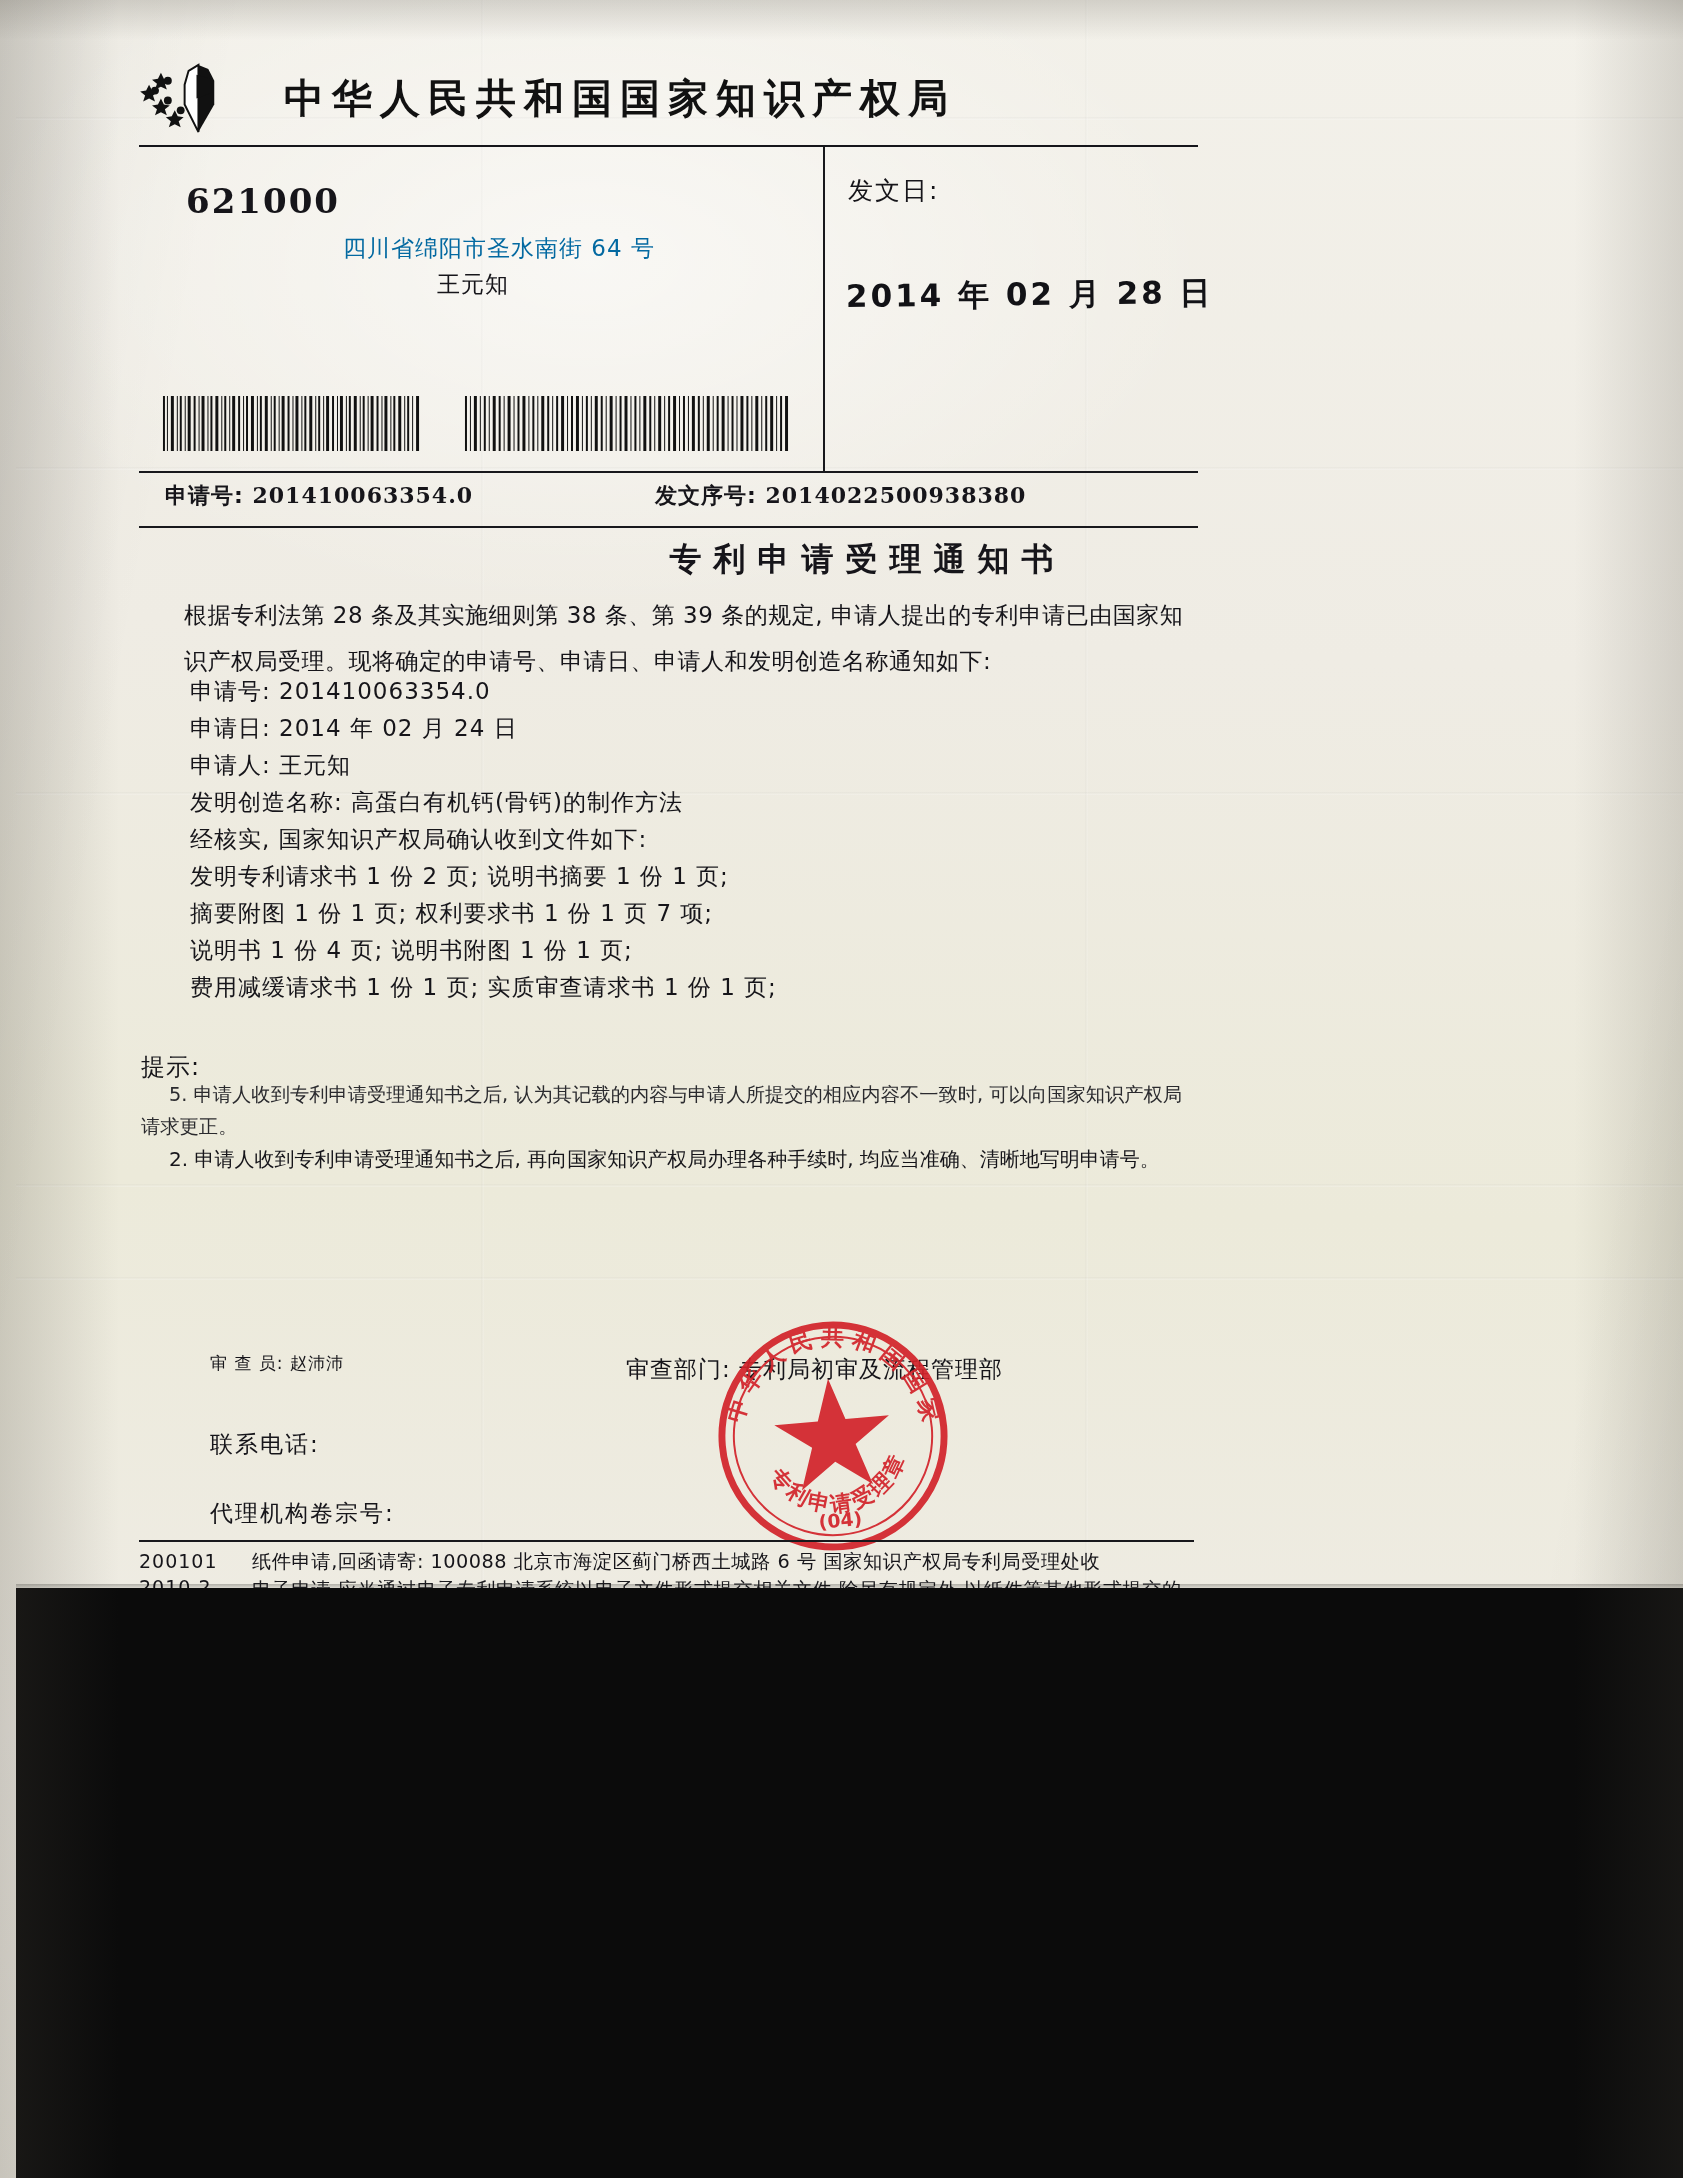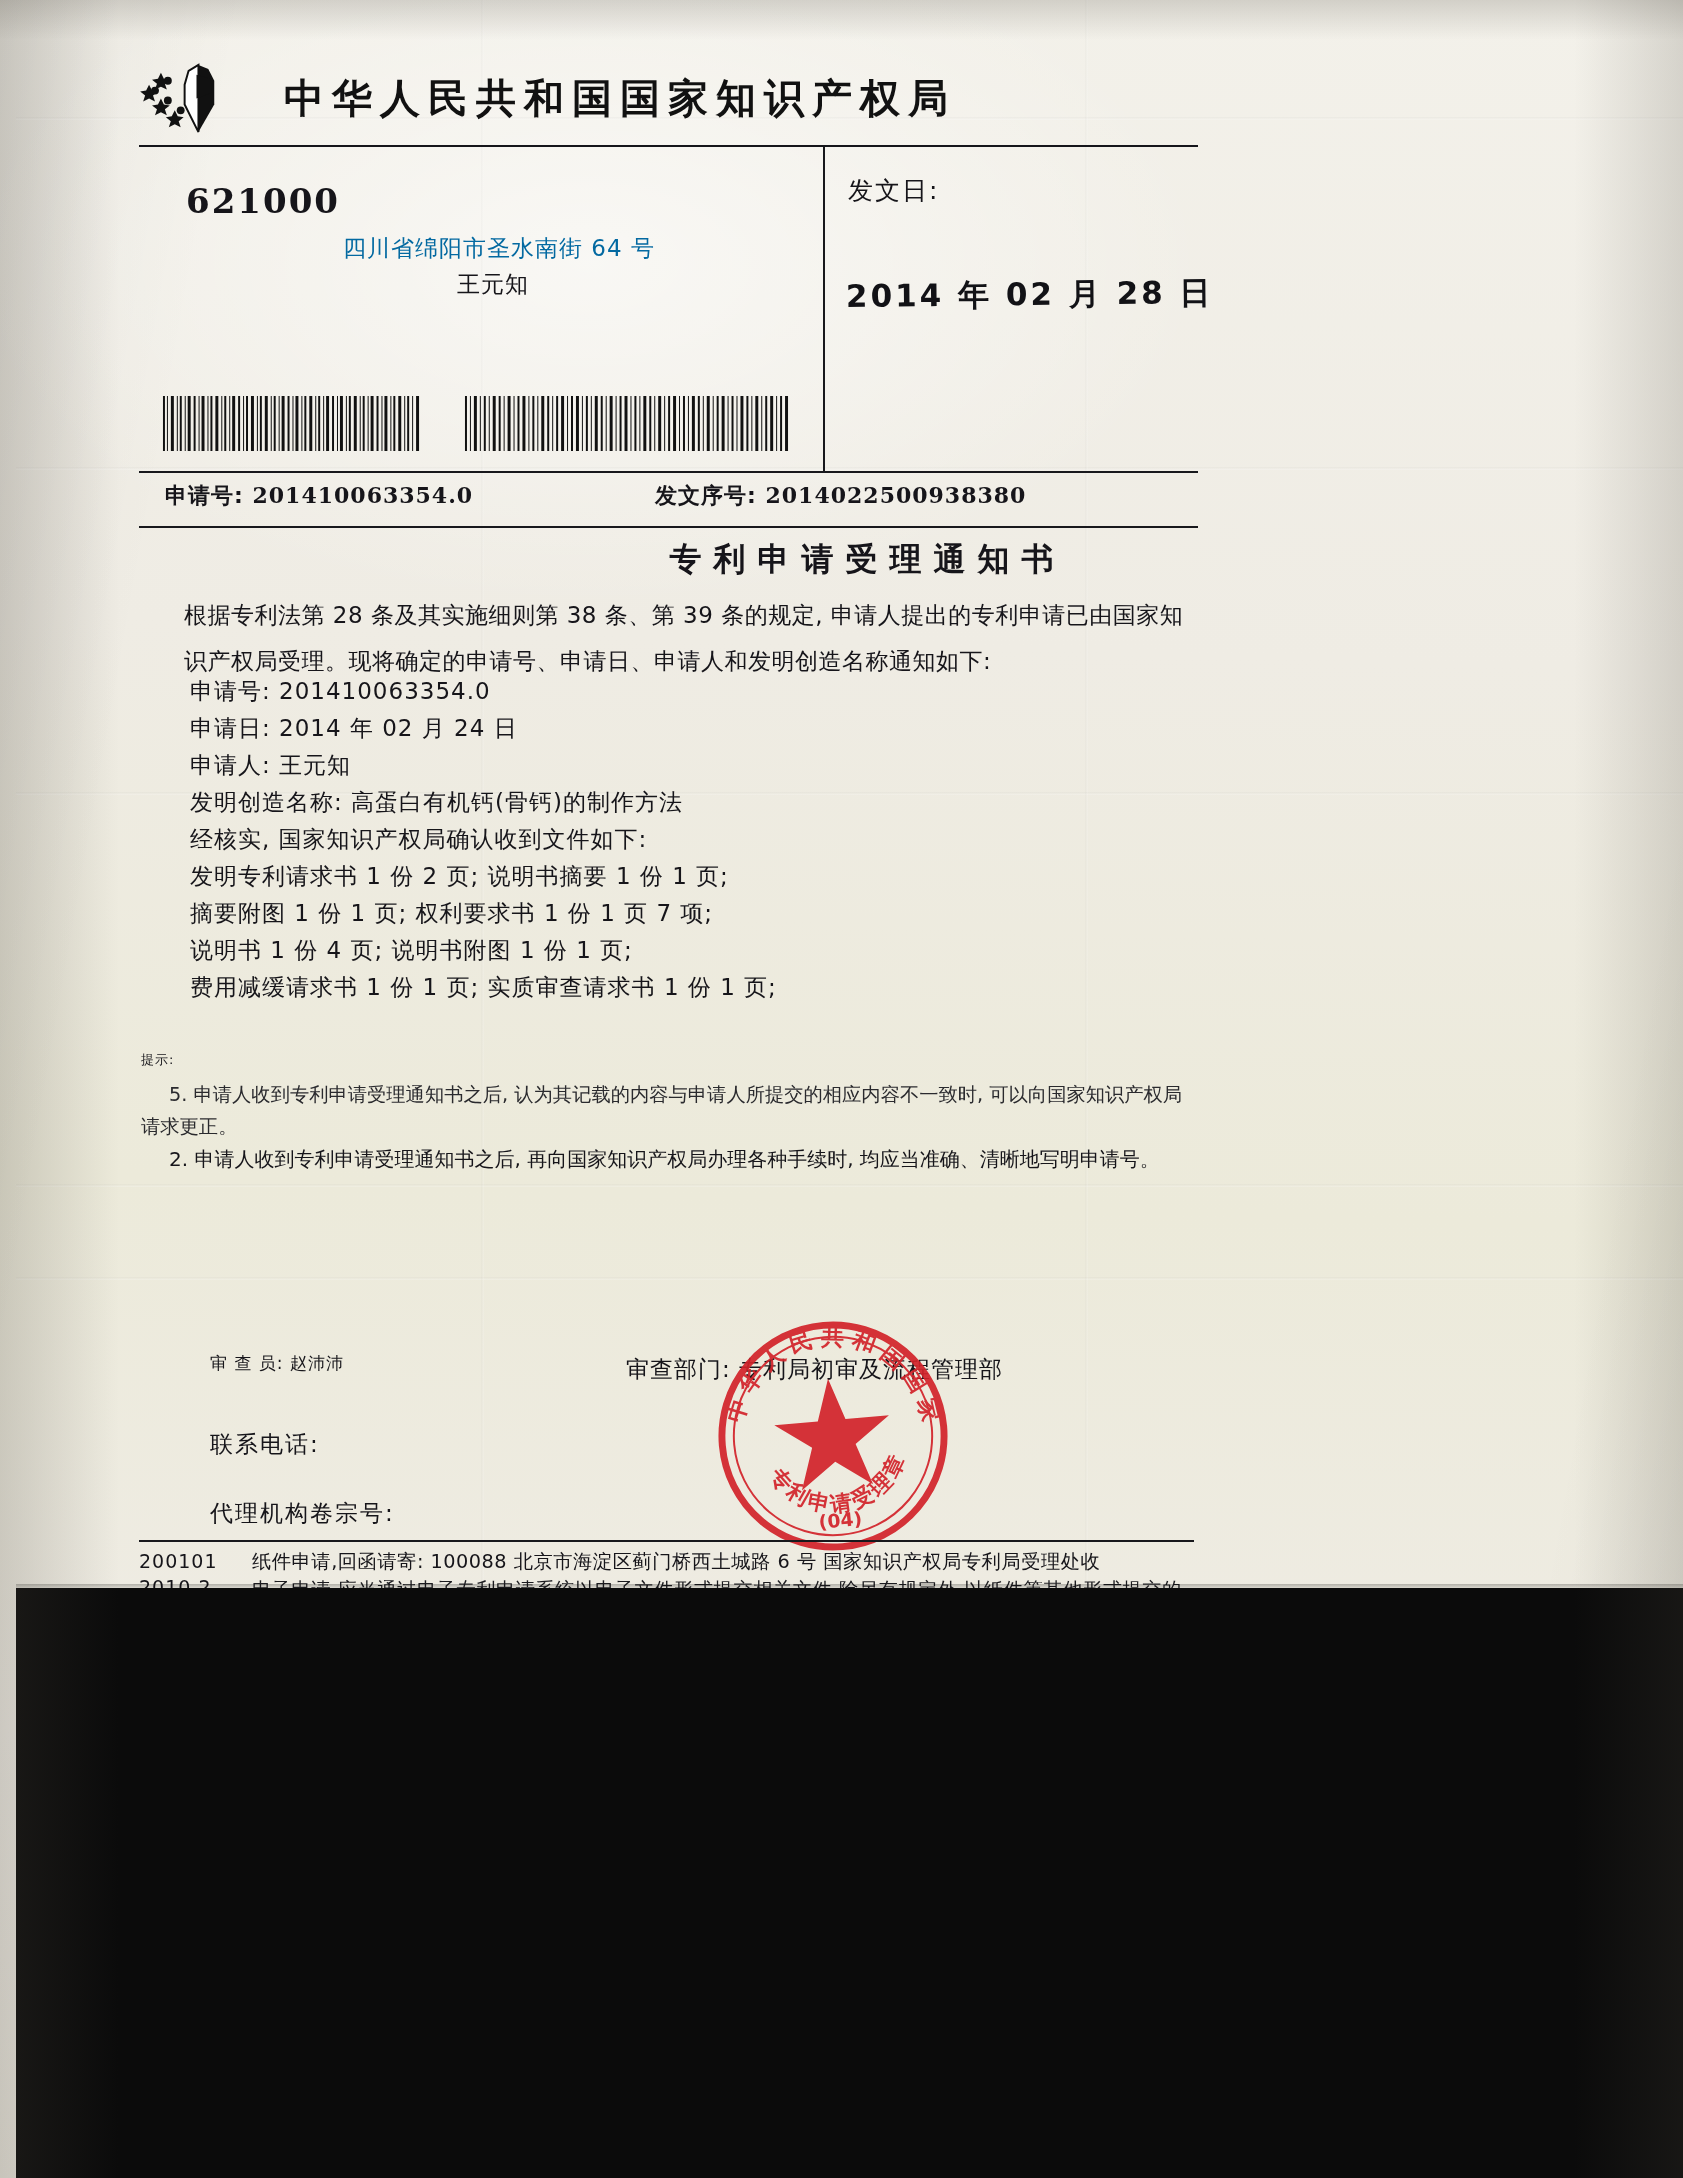"王元知" .addr-line2 { margin-left: 20px -> none }
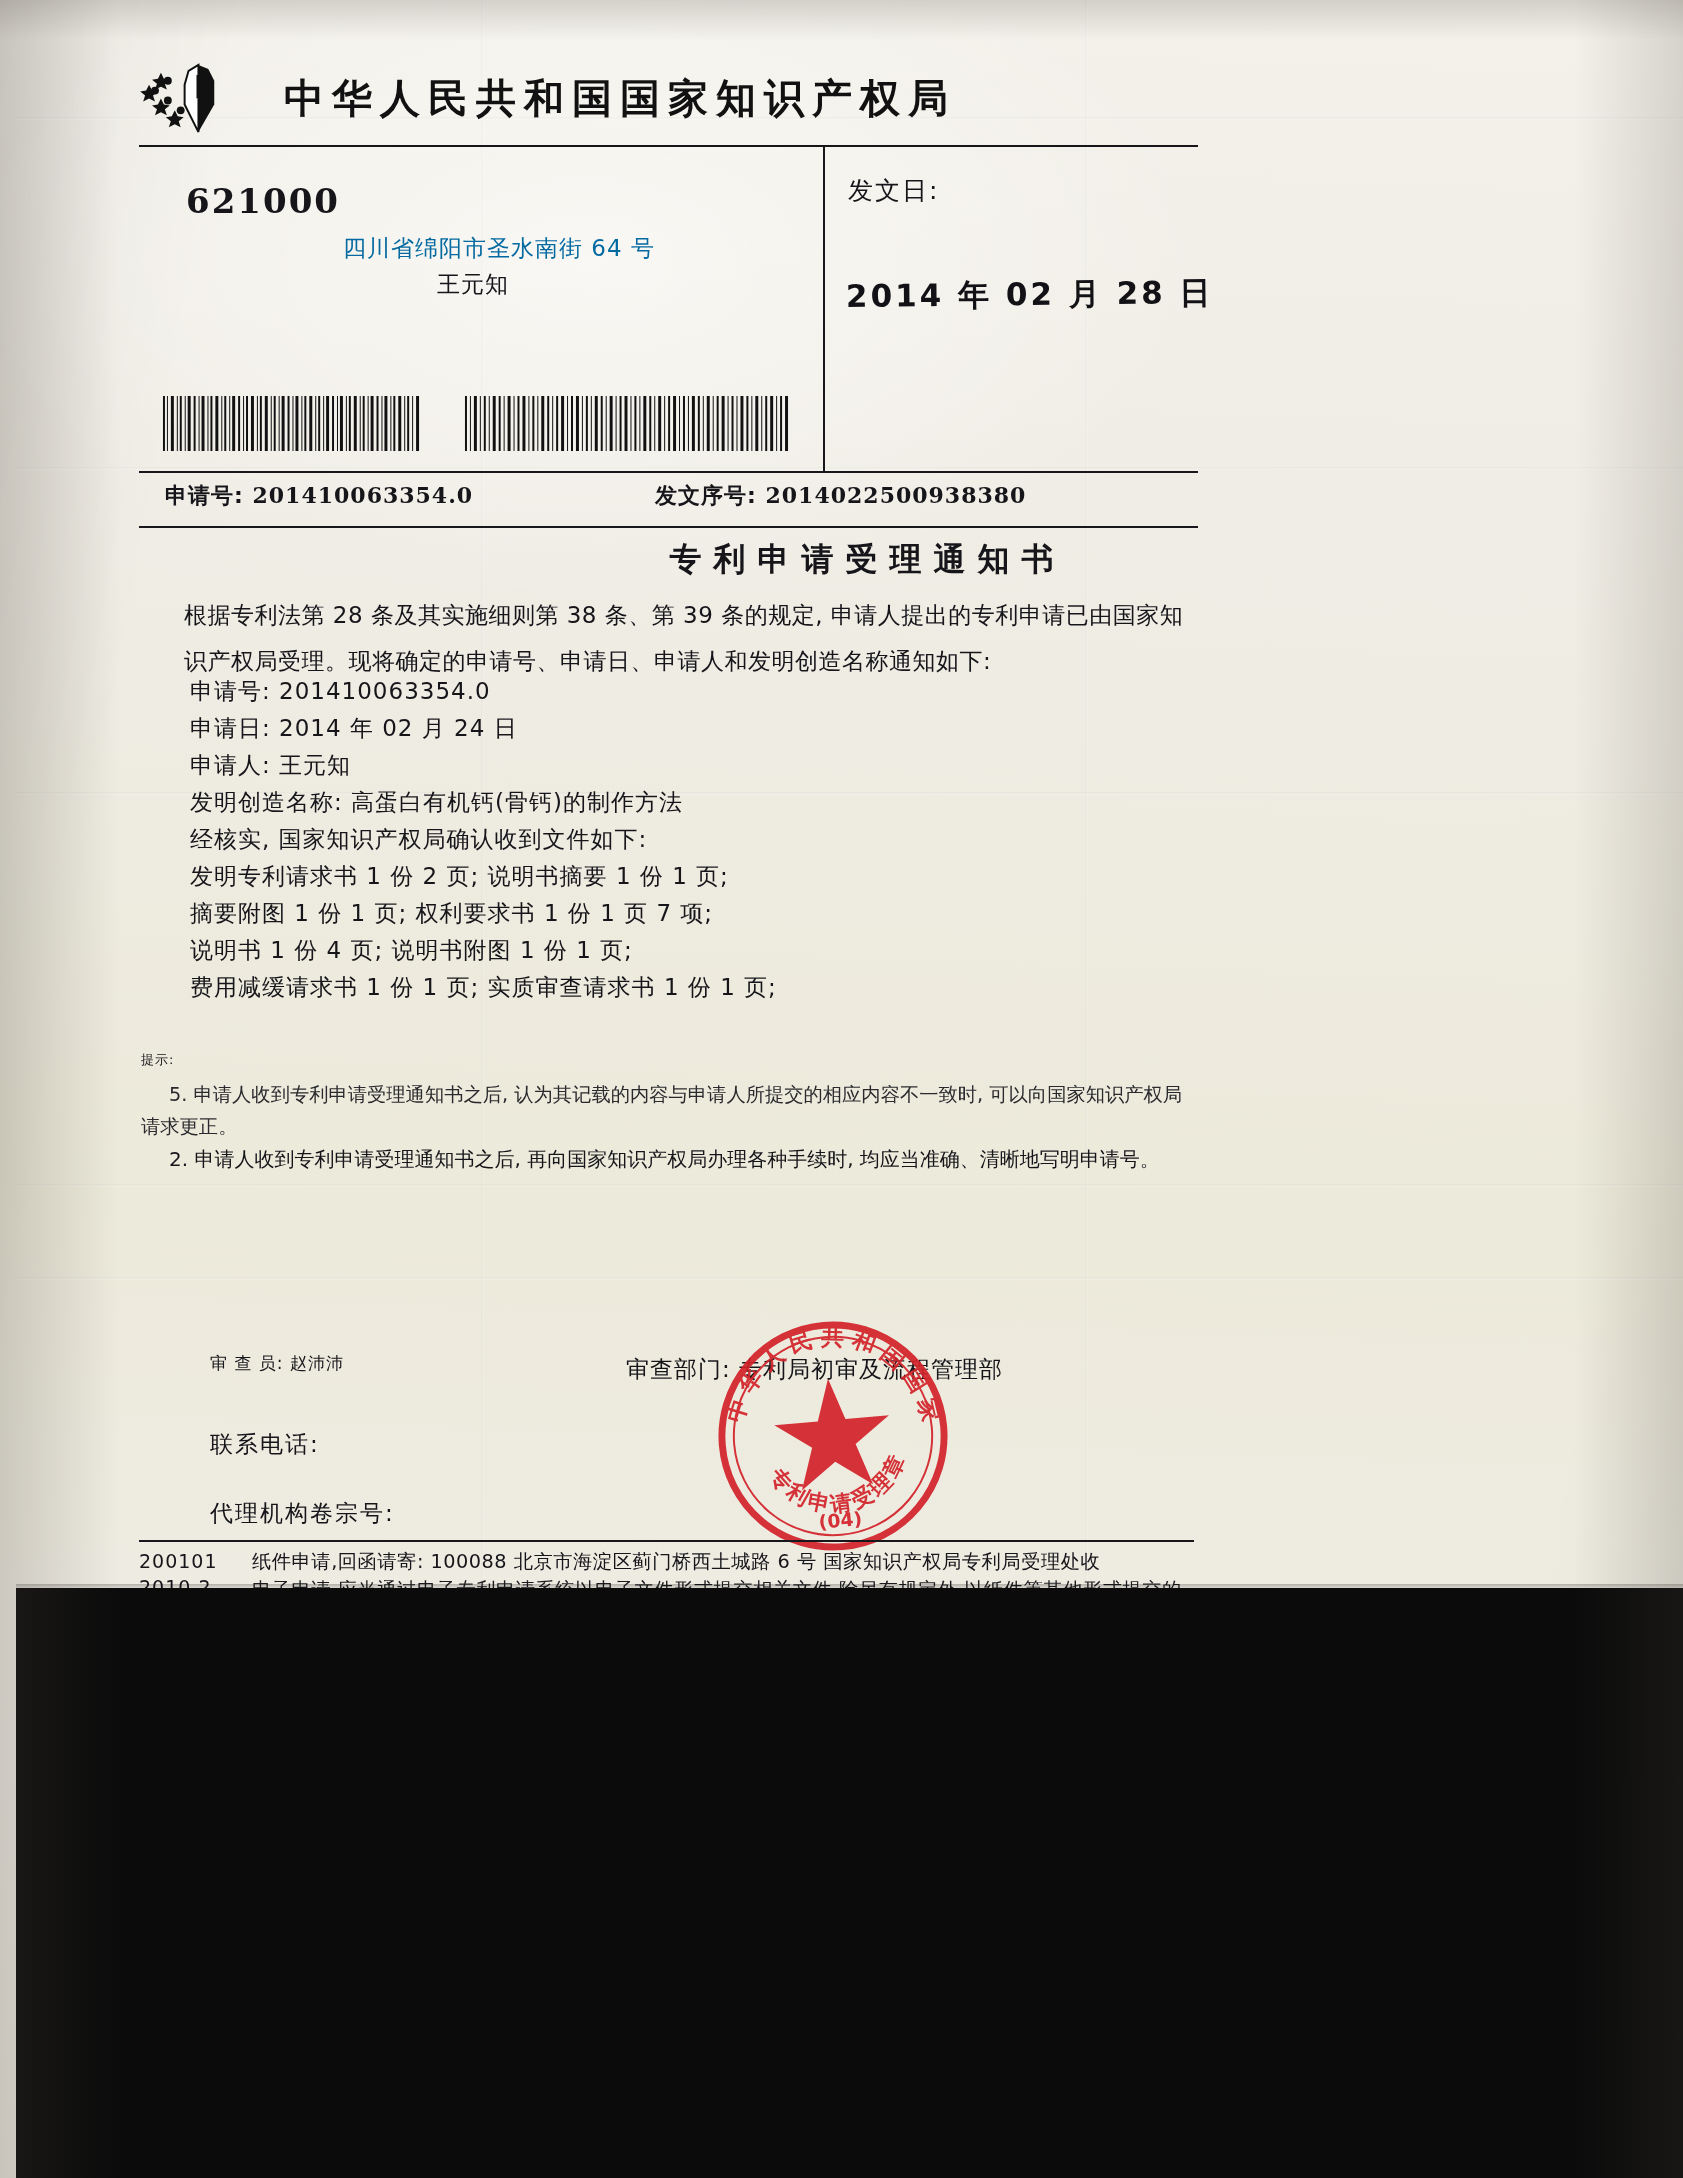"提示:" .notes-head { font-size: 13px -> 24px }
